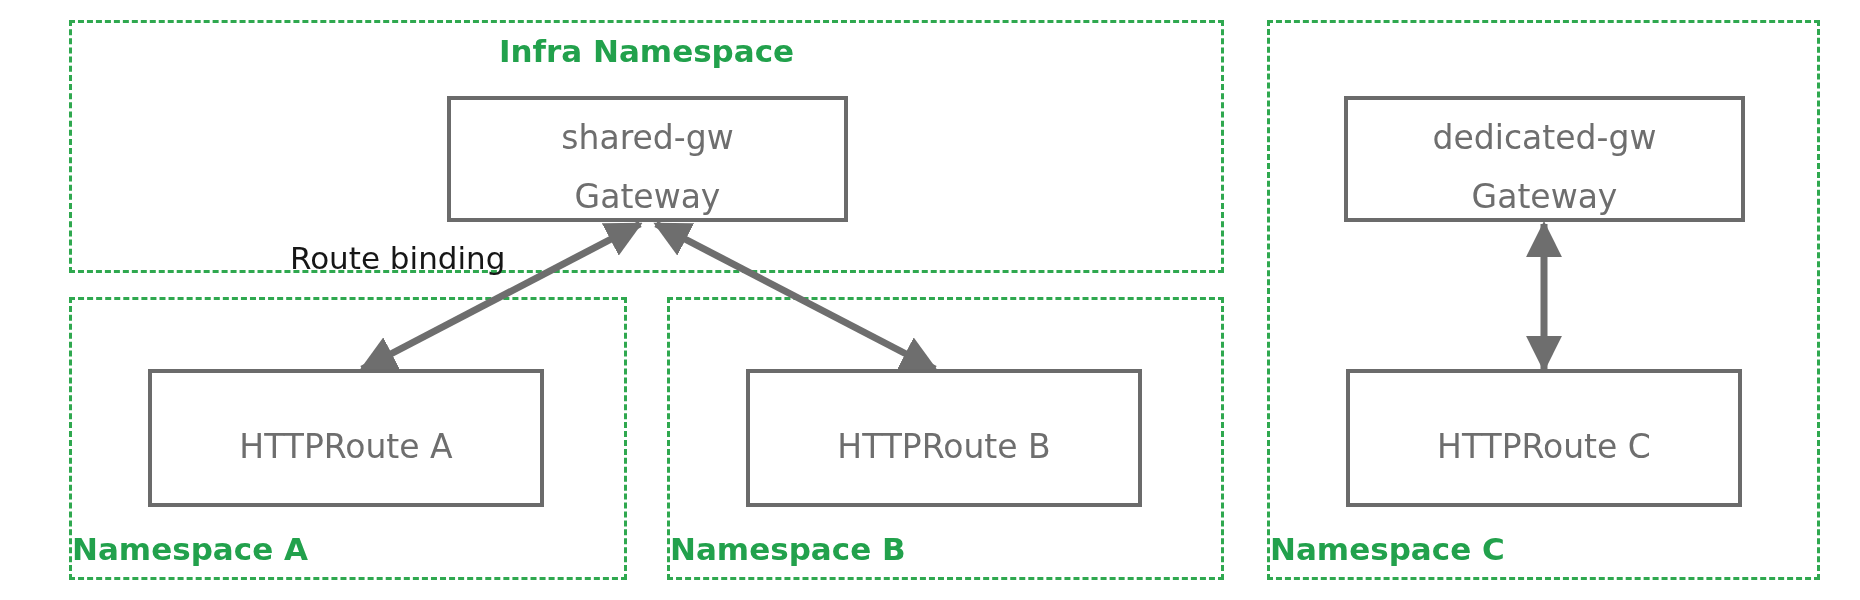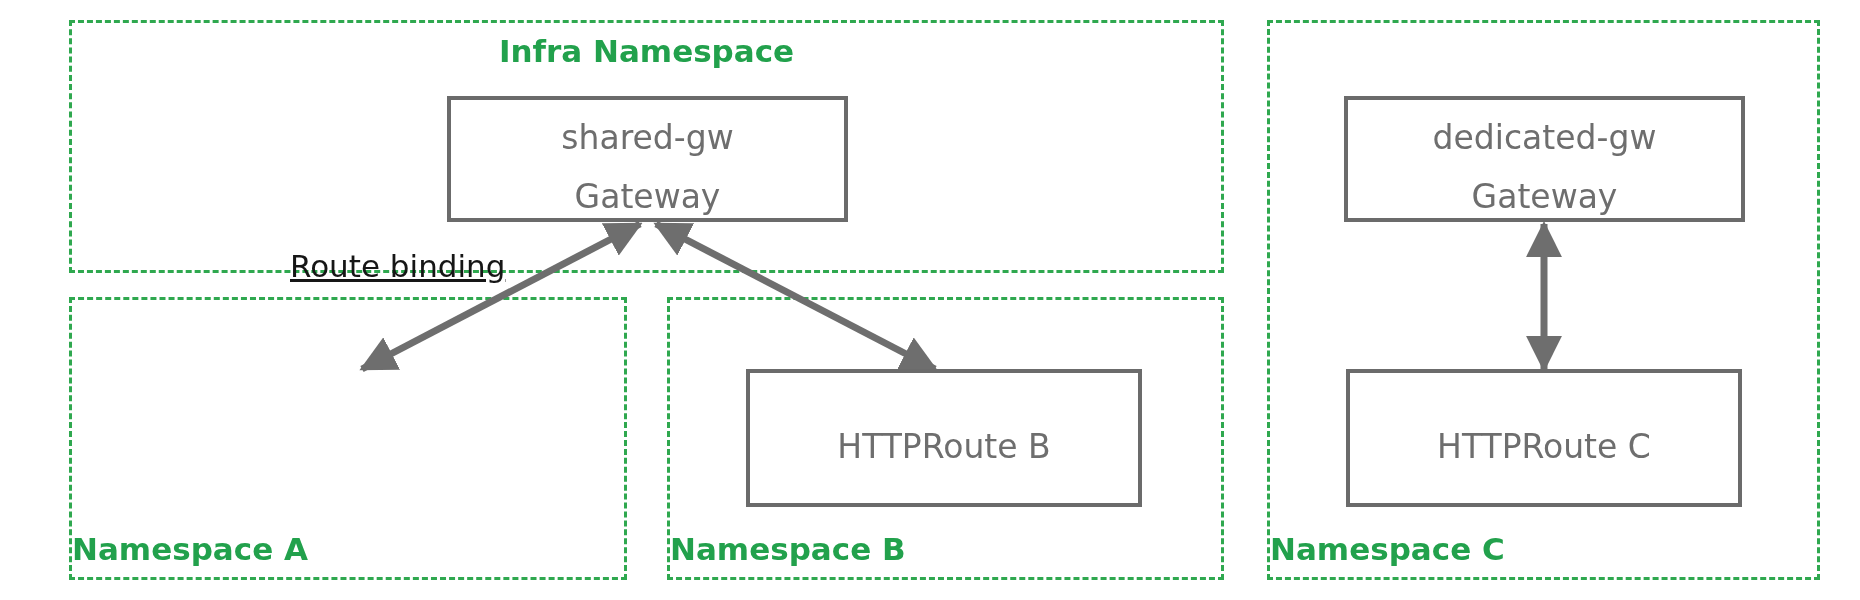"Route binding" div.edge-label { text-decoration: underline -> none; top: 248px -> 240px }
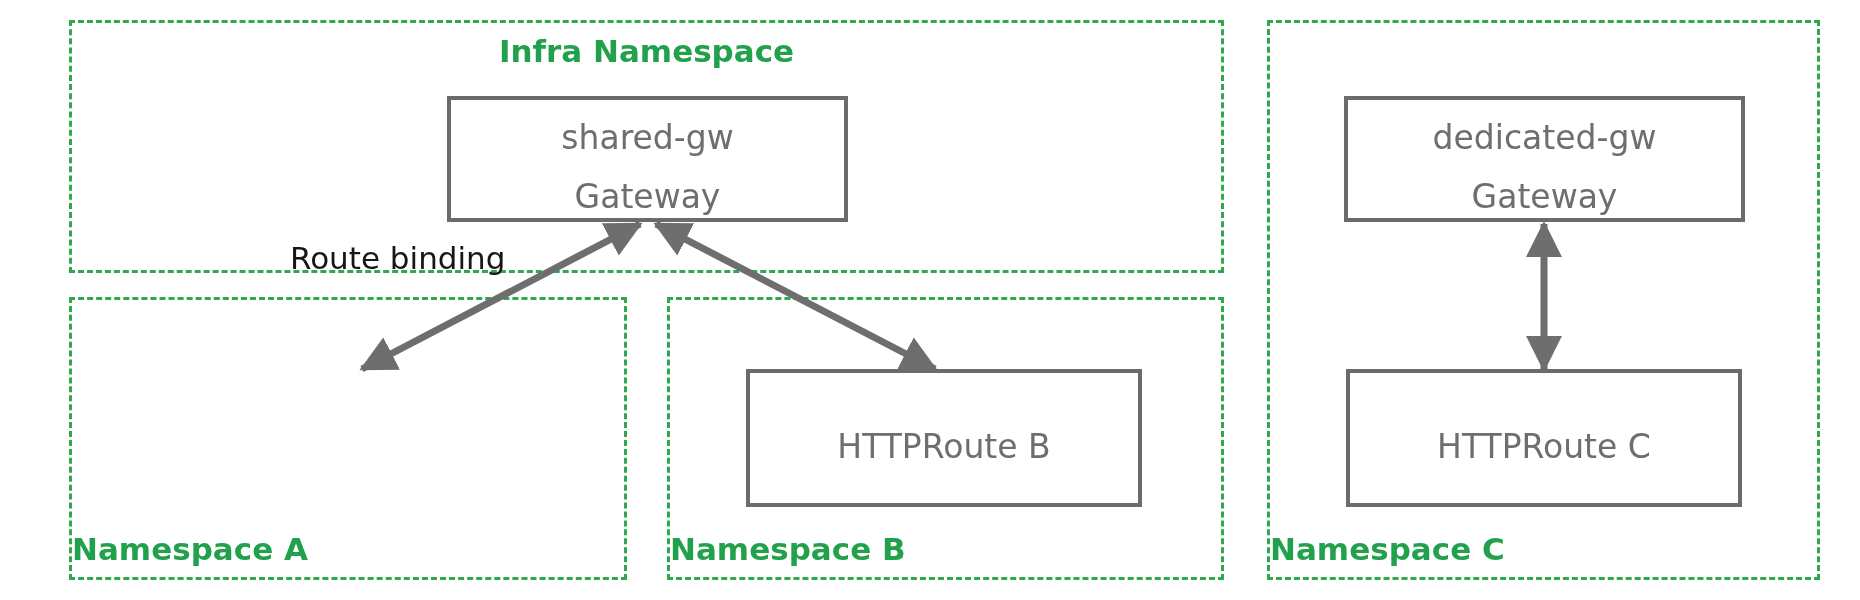"HTTPRoute A" div.node-box { html: none -> <div> <span>HTTPRoute A</span> </div> }
